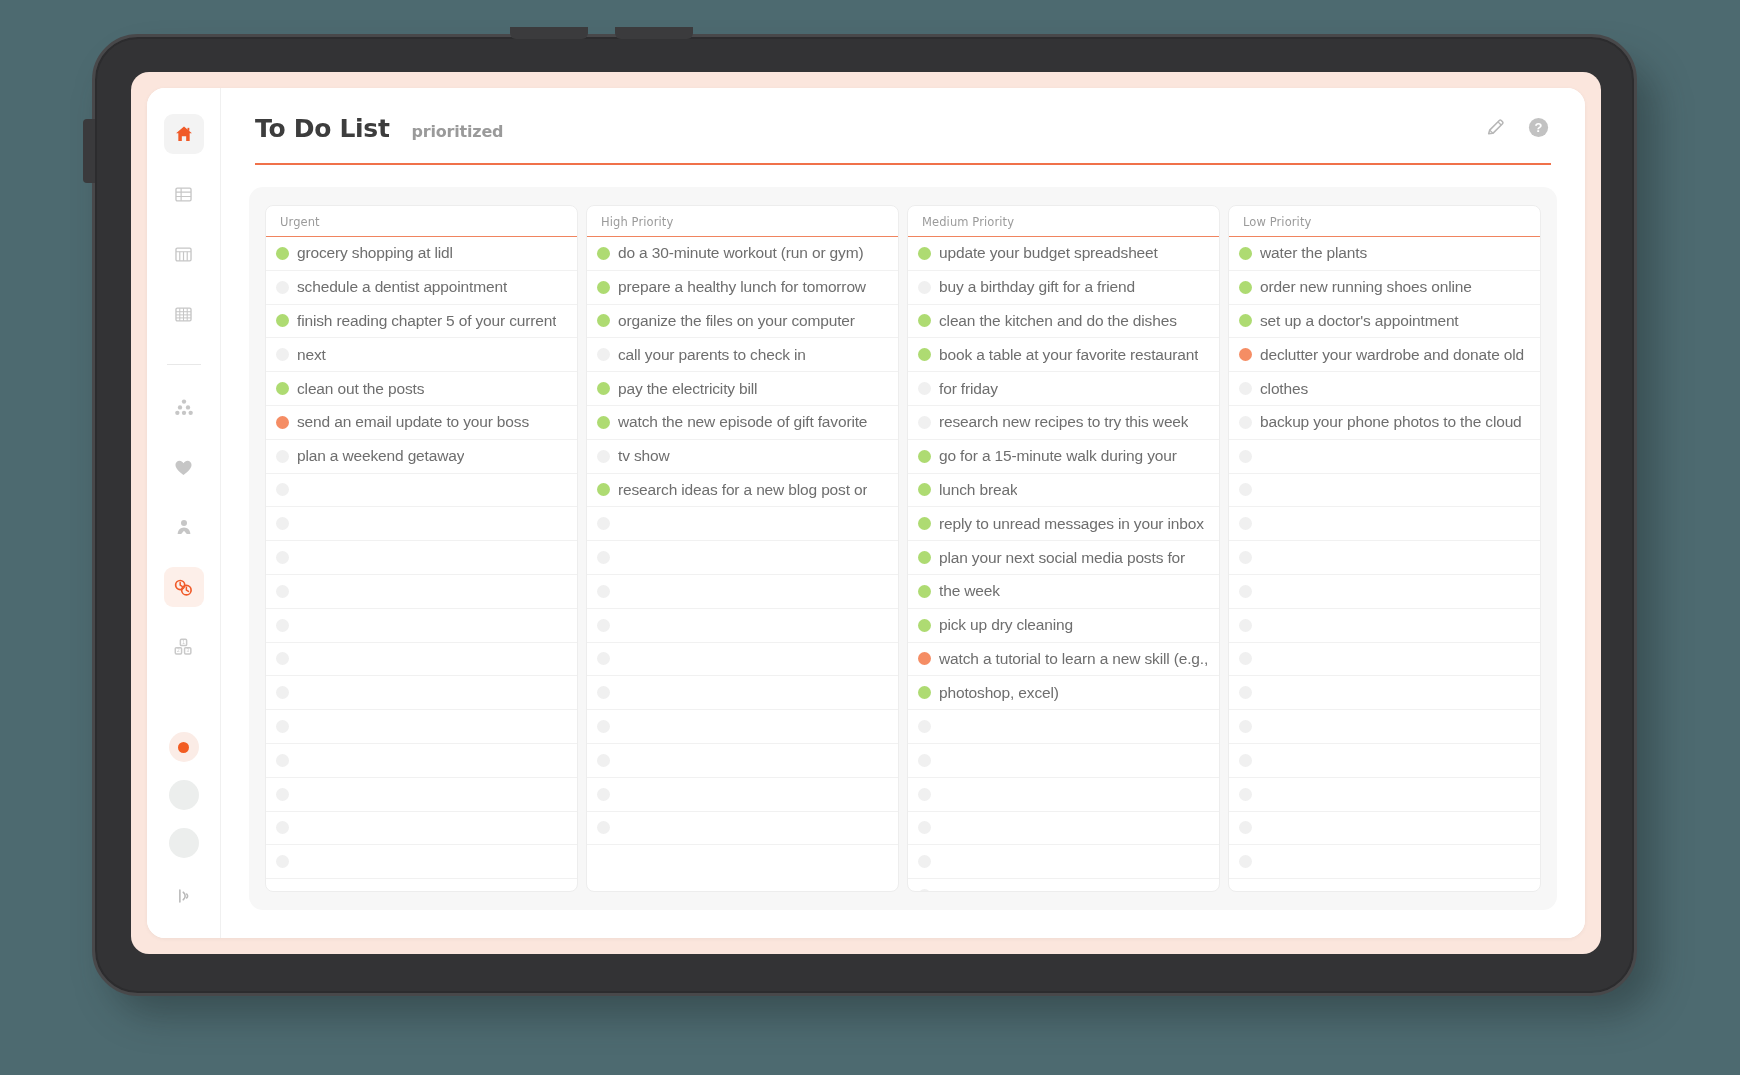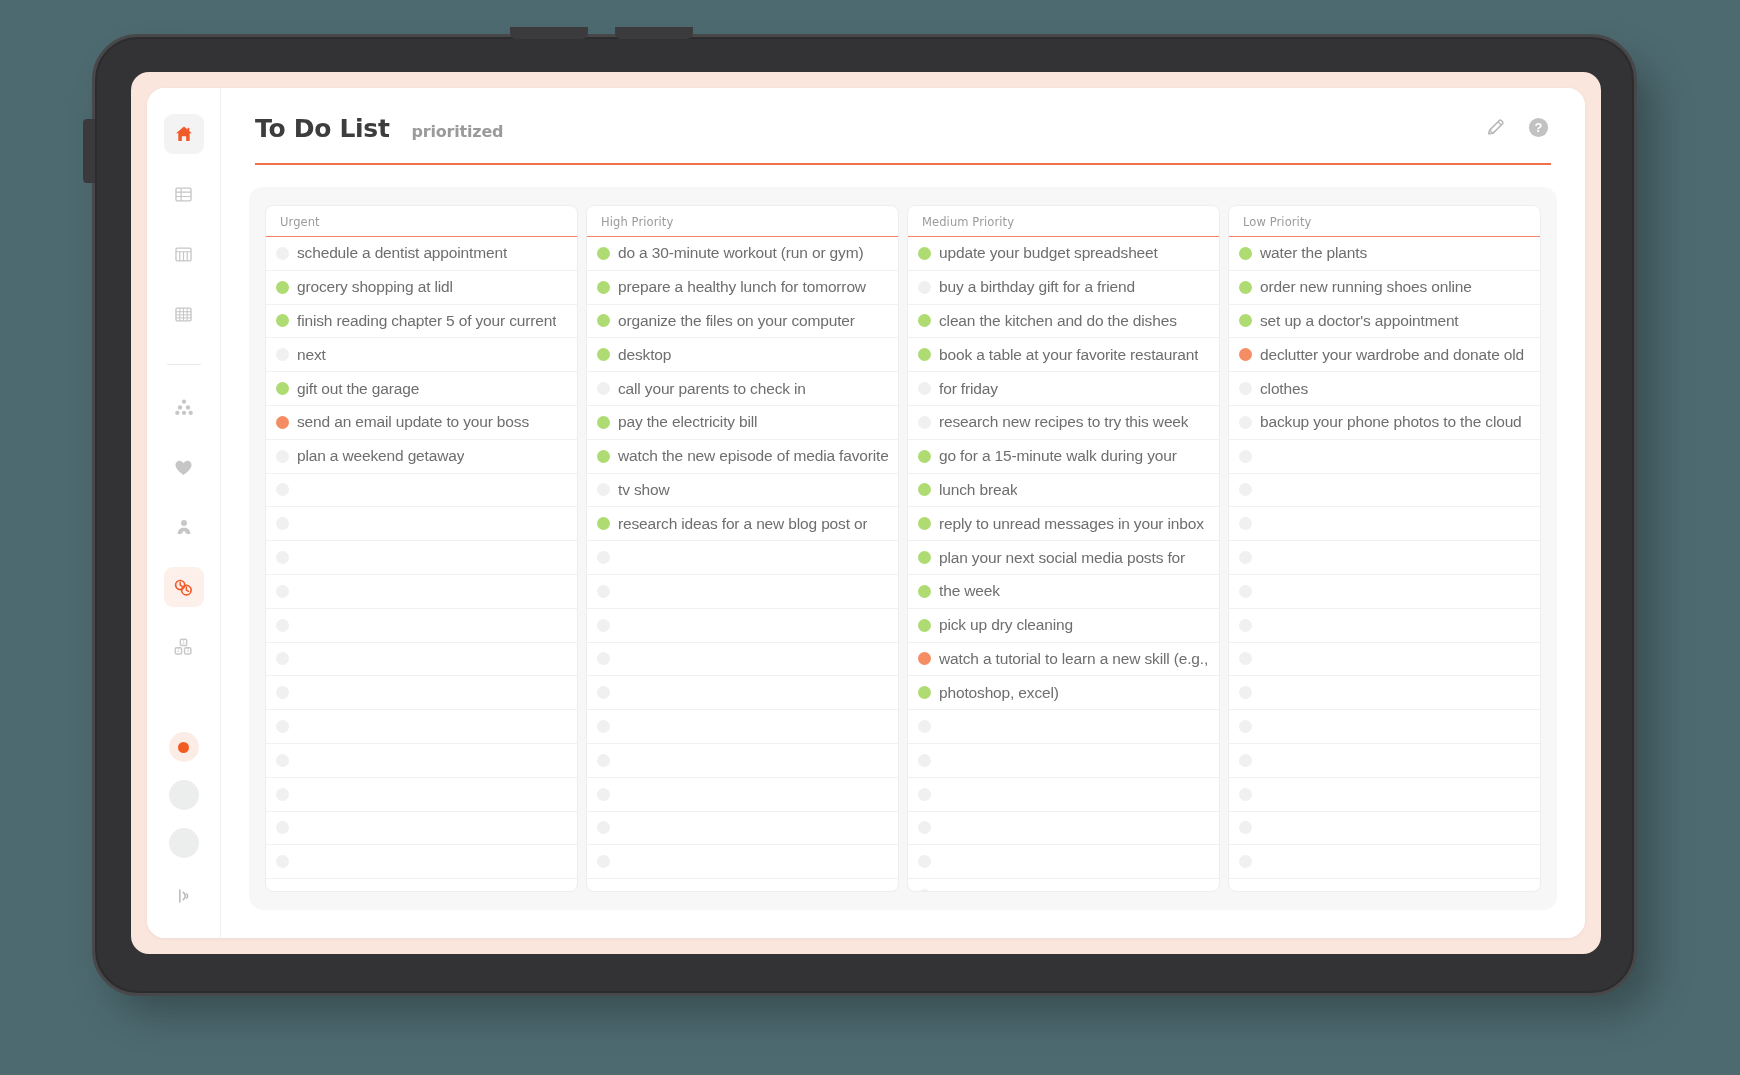"schedule a dentist appointment" div.row { order: before "grocery shopping at lidl" -> after "grocery shopping at lidl" }
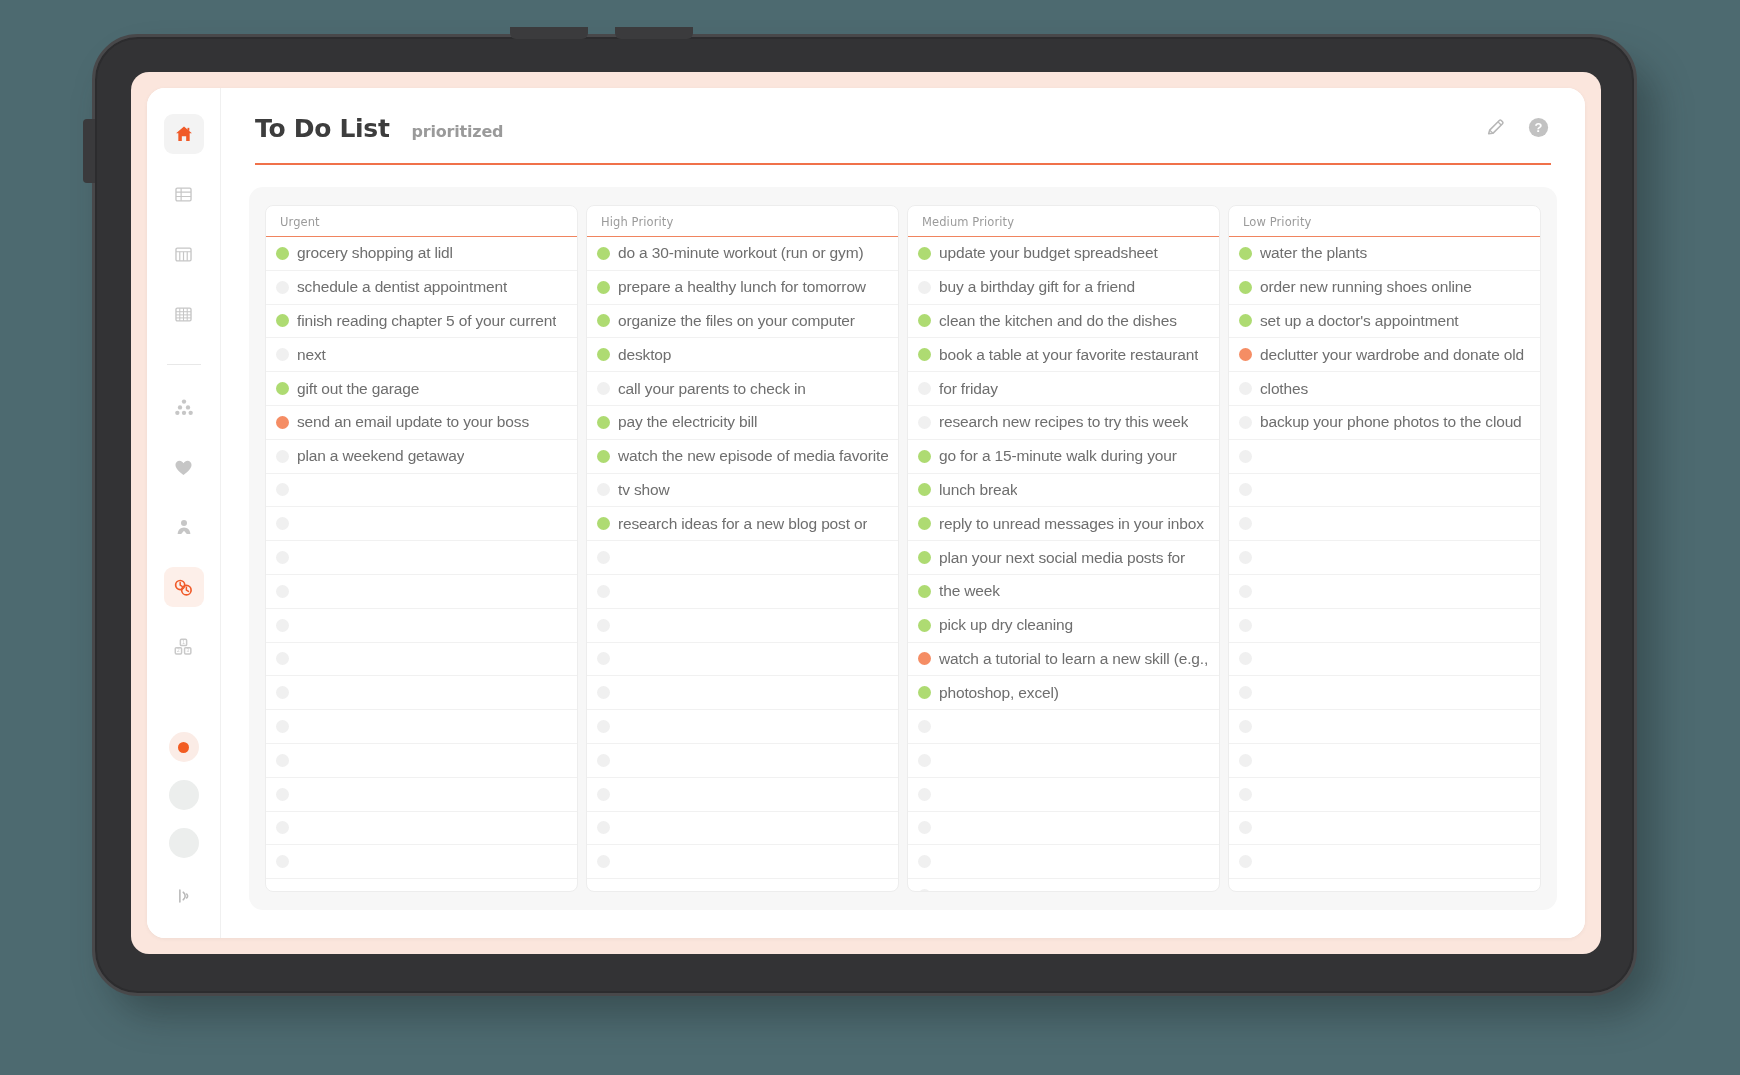"desktop" div.row { html: <div> <span></span> <span>desktop</span> </div> -> none }
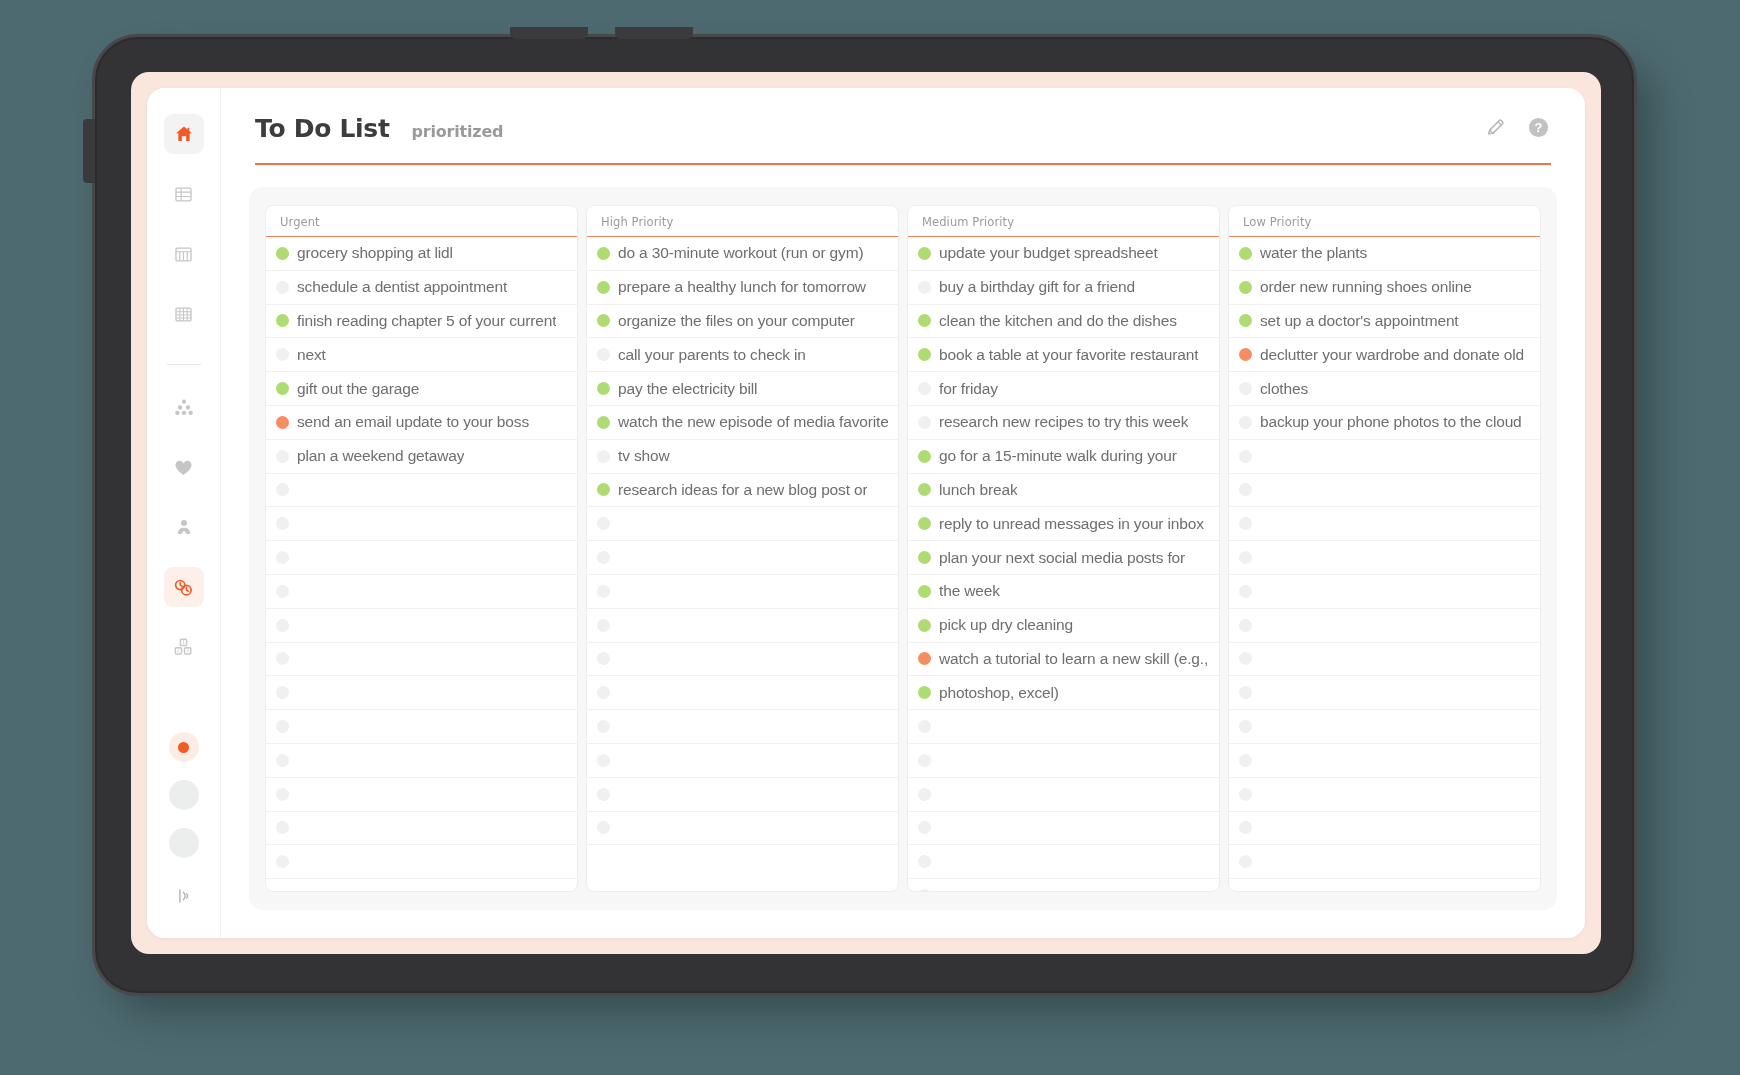"gift out the garage" span.row-text { text: gift out the garage -> clean out the posts }
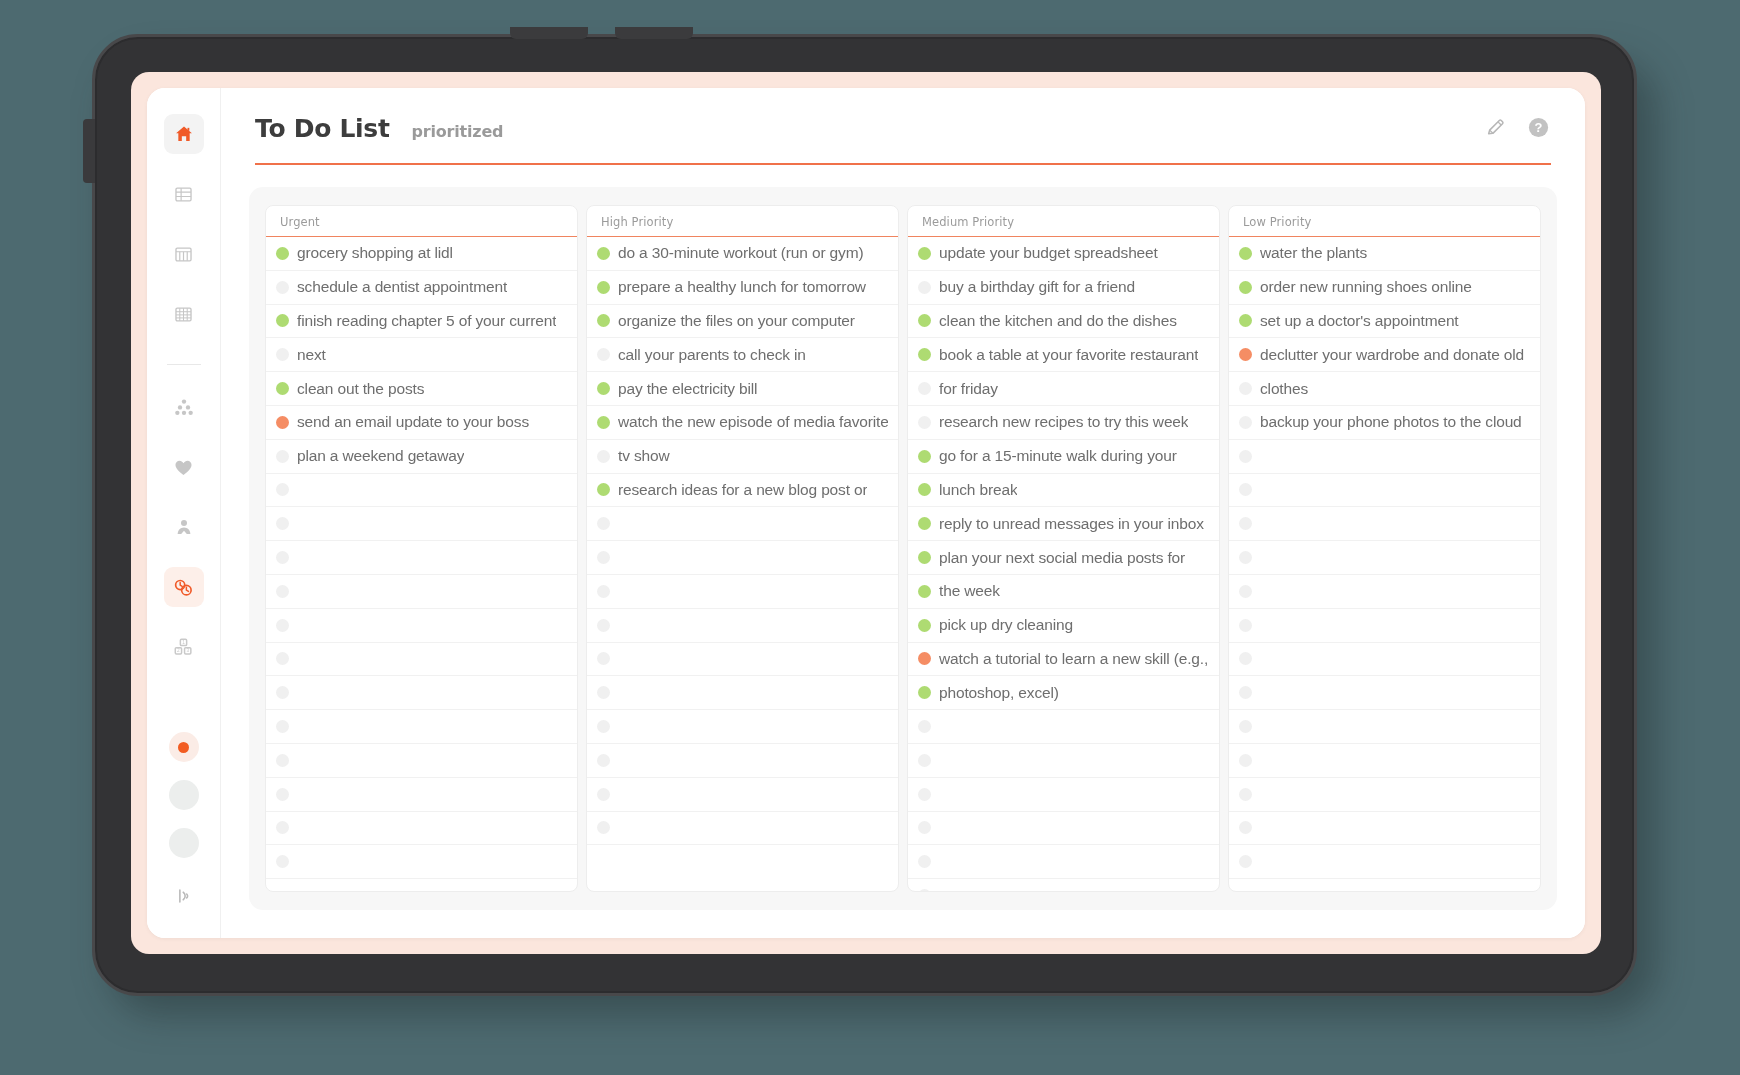"watch the new episode of" span.row-text { text: media -> gift }
